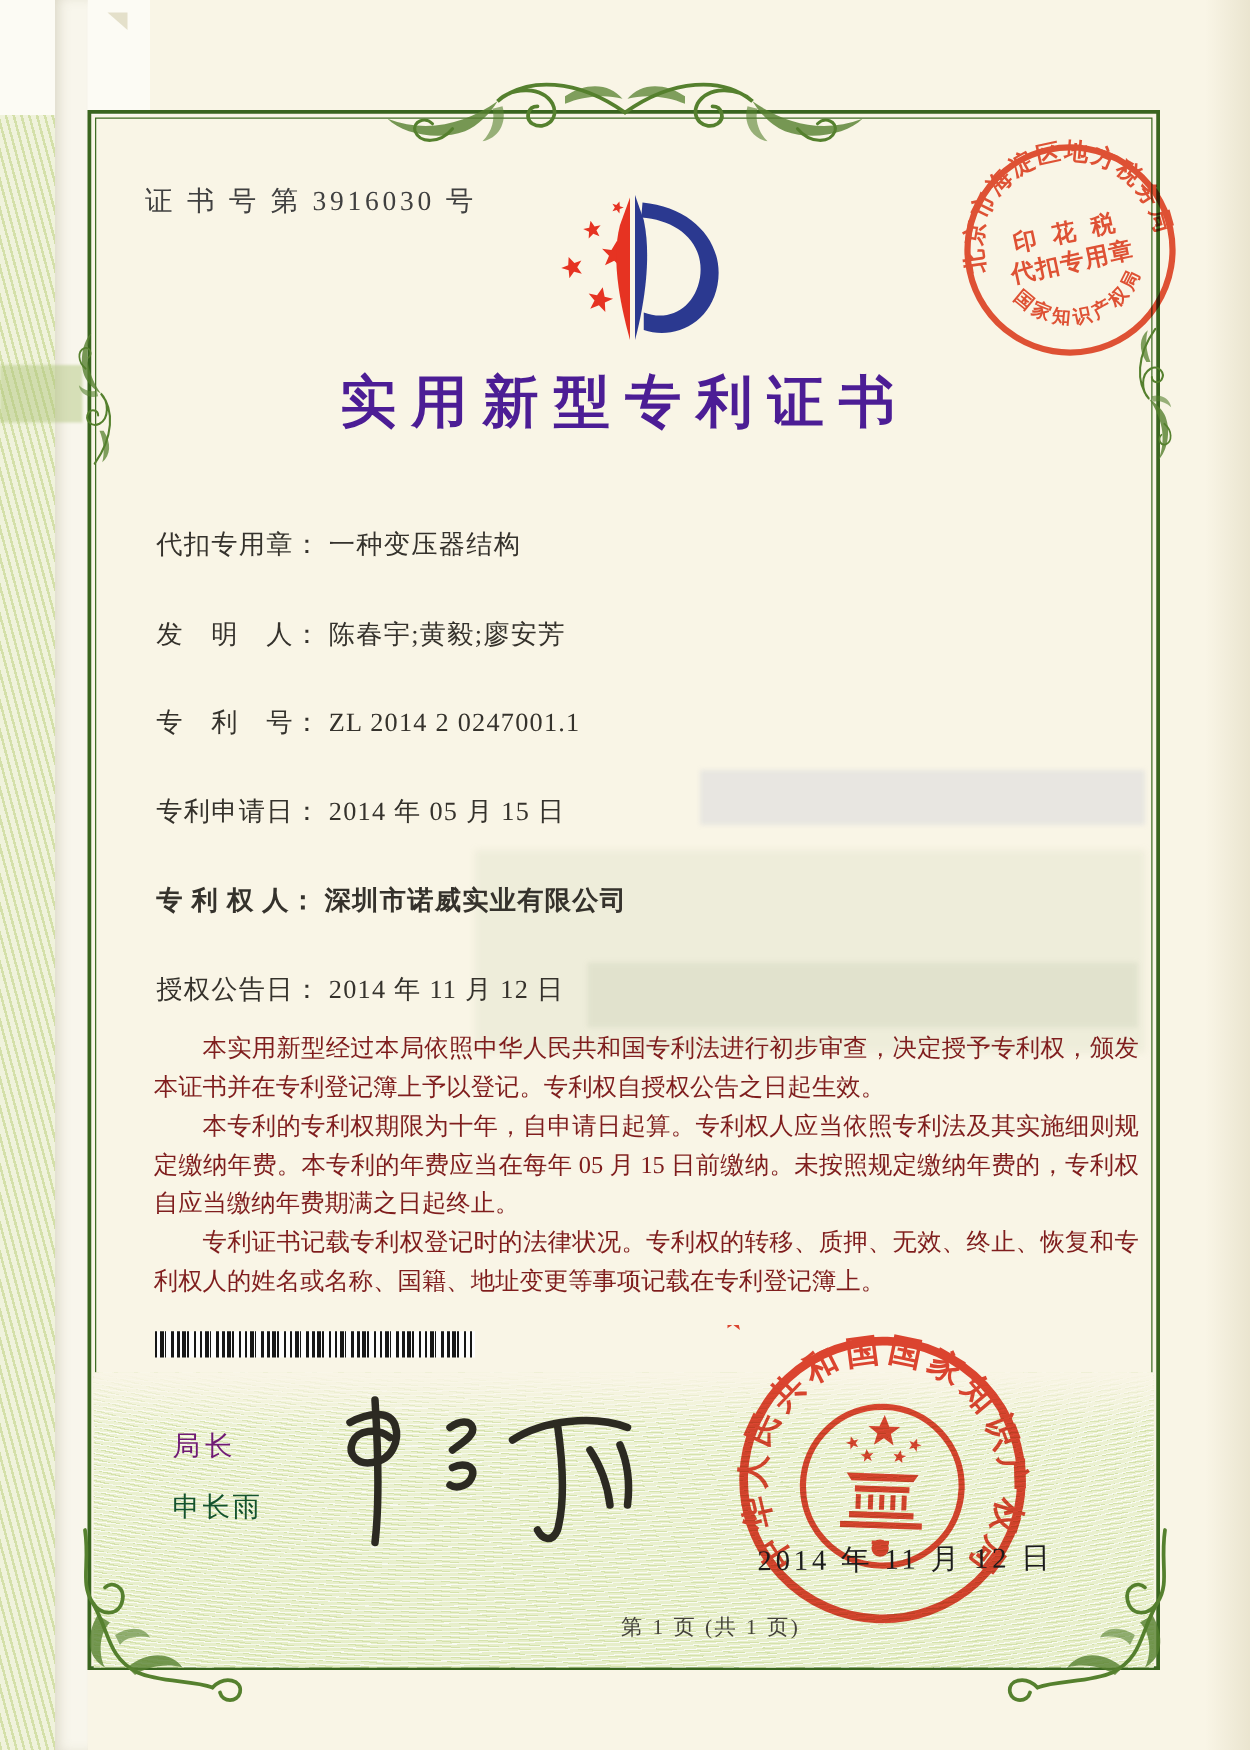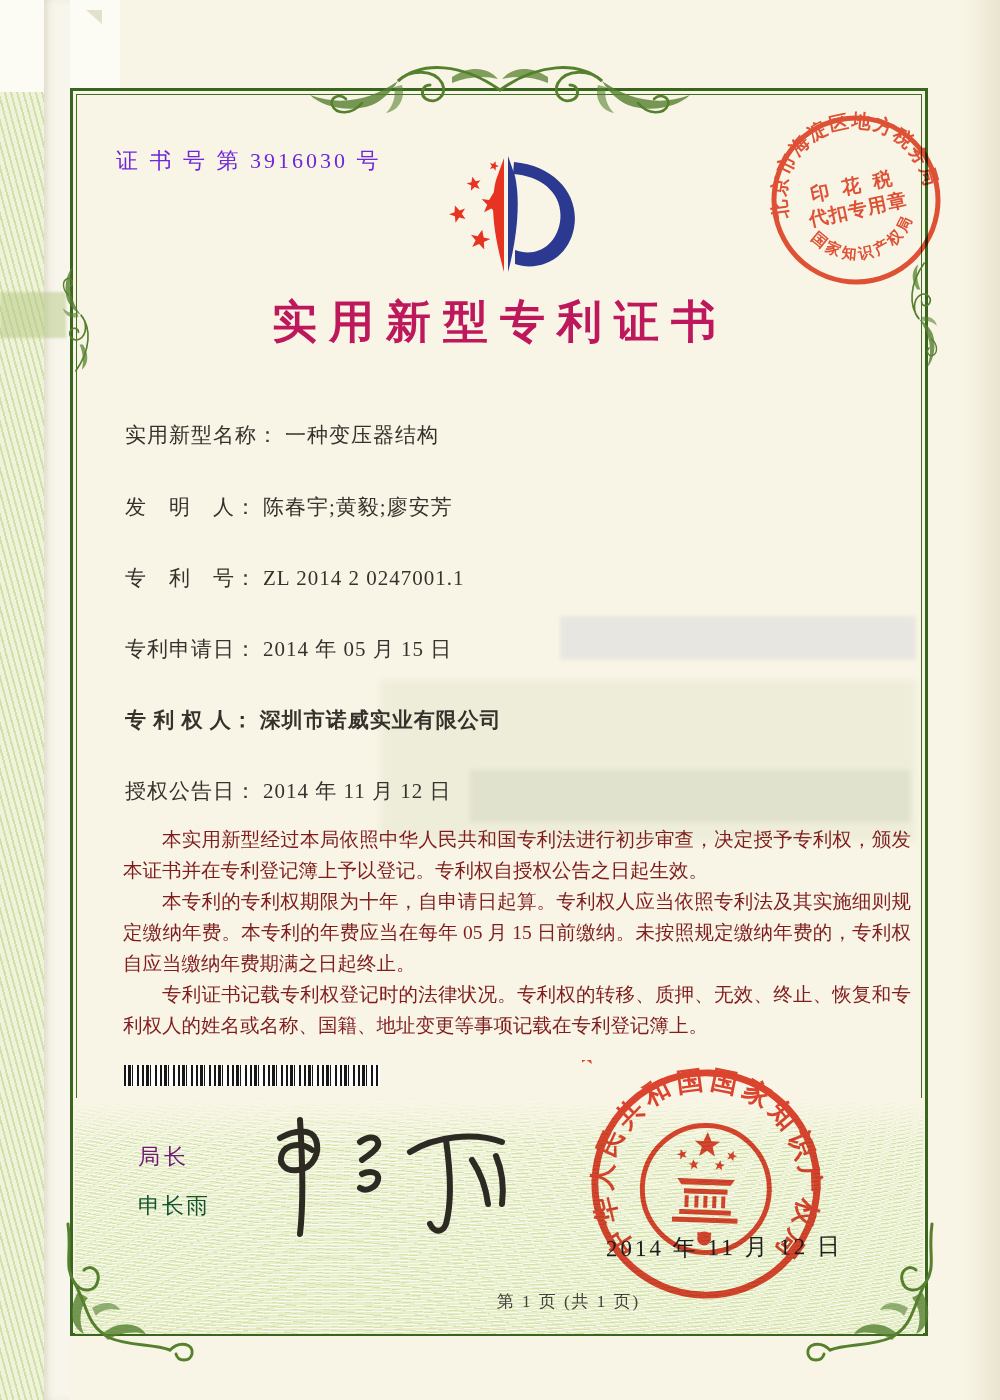"证 书 号 第 3916030" .certno { color: #6d28d9 -> #404040 }
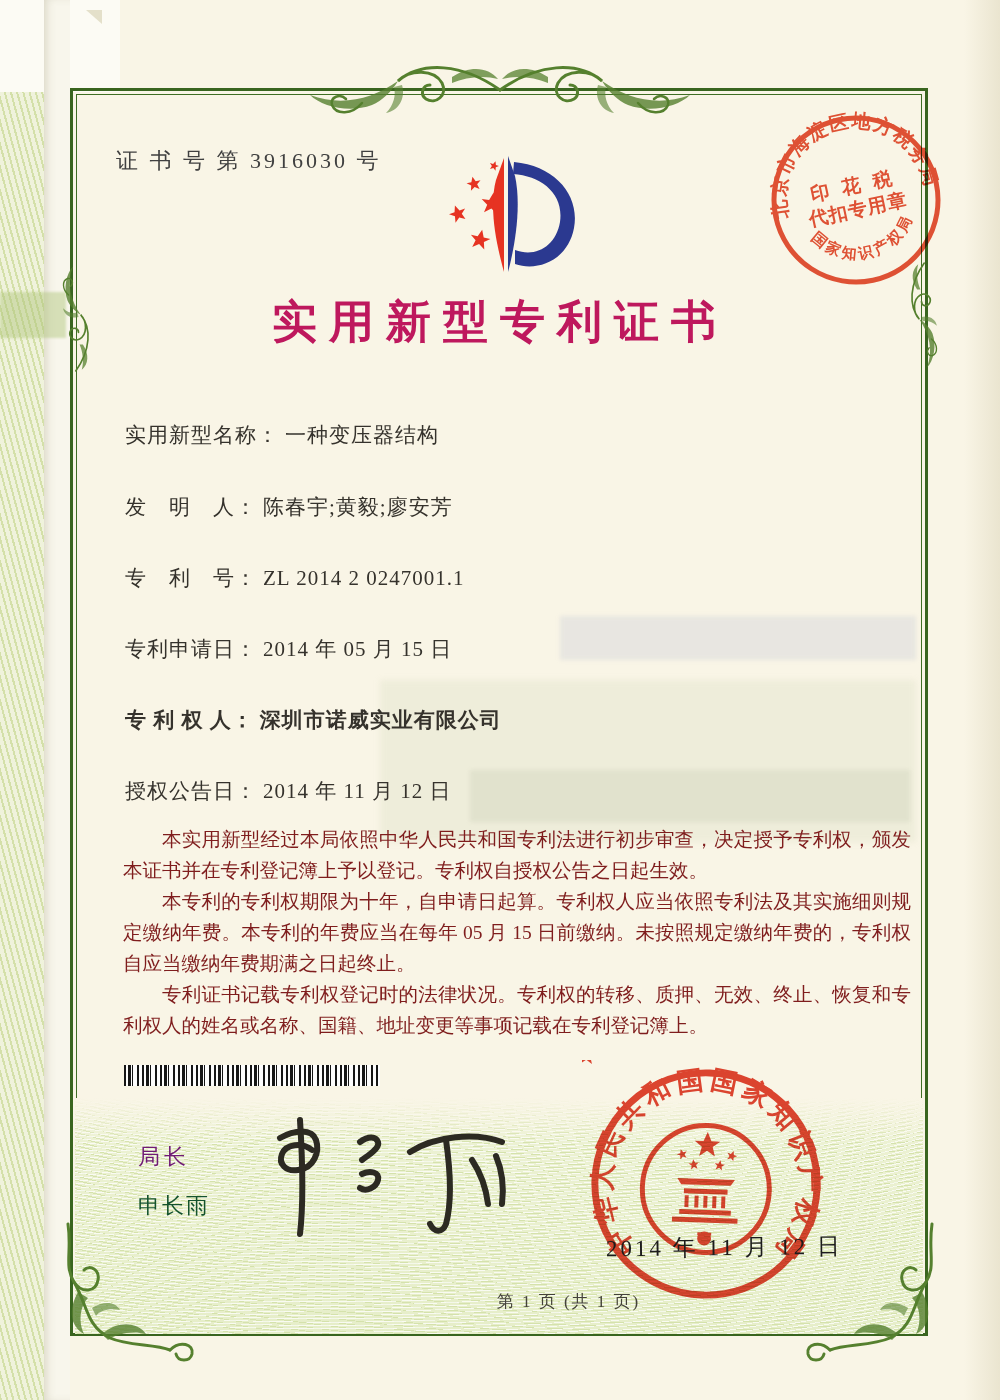"实用新型专利证书" .title { color: #be185d -> #4c1d95 }
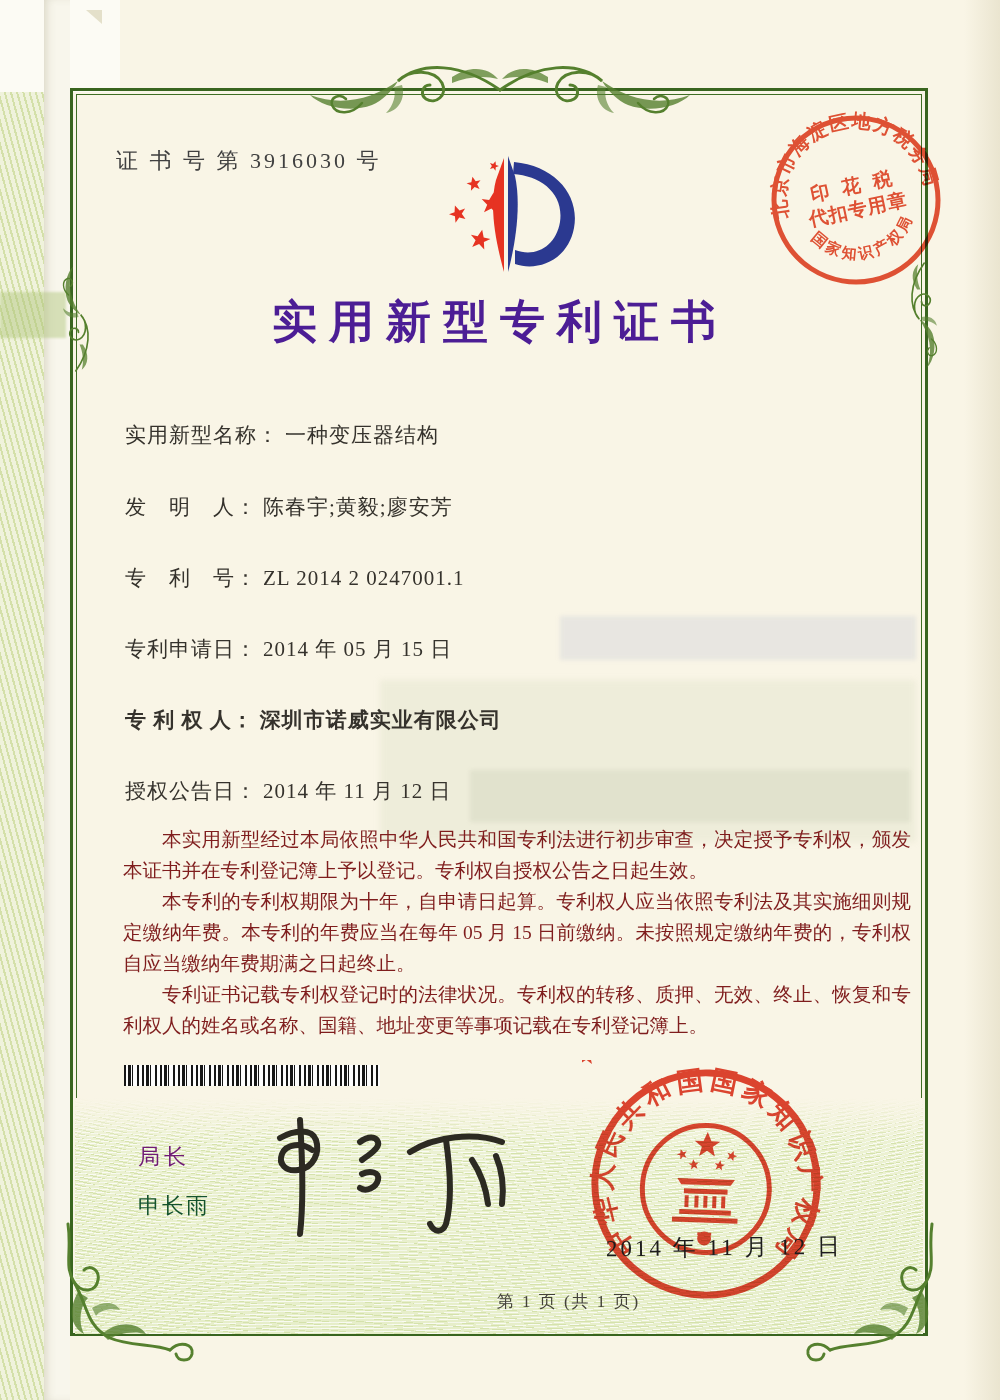"实用新型名称：" span { text: 实用新型名称 -> 代扣专用章 }
